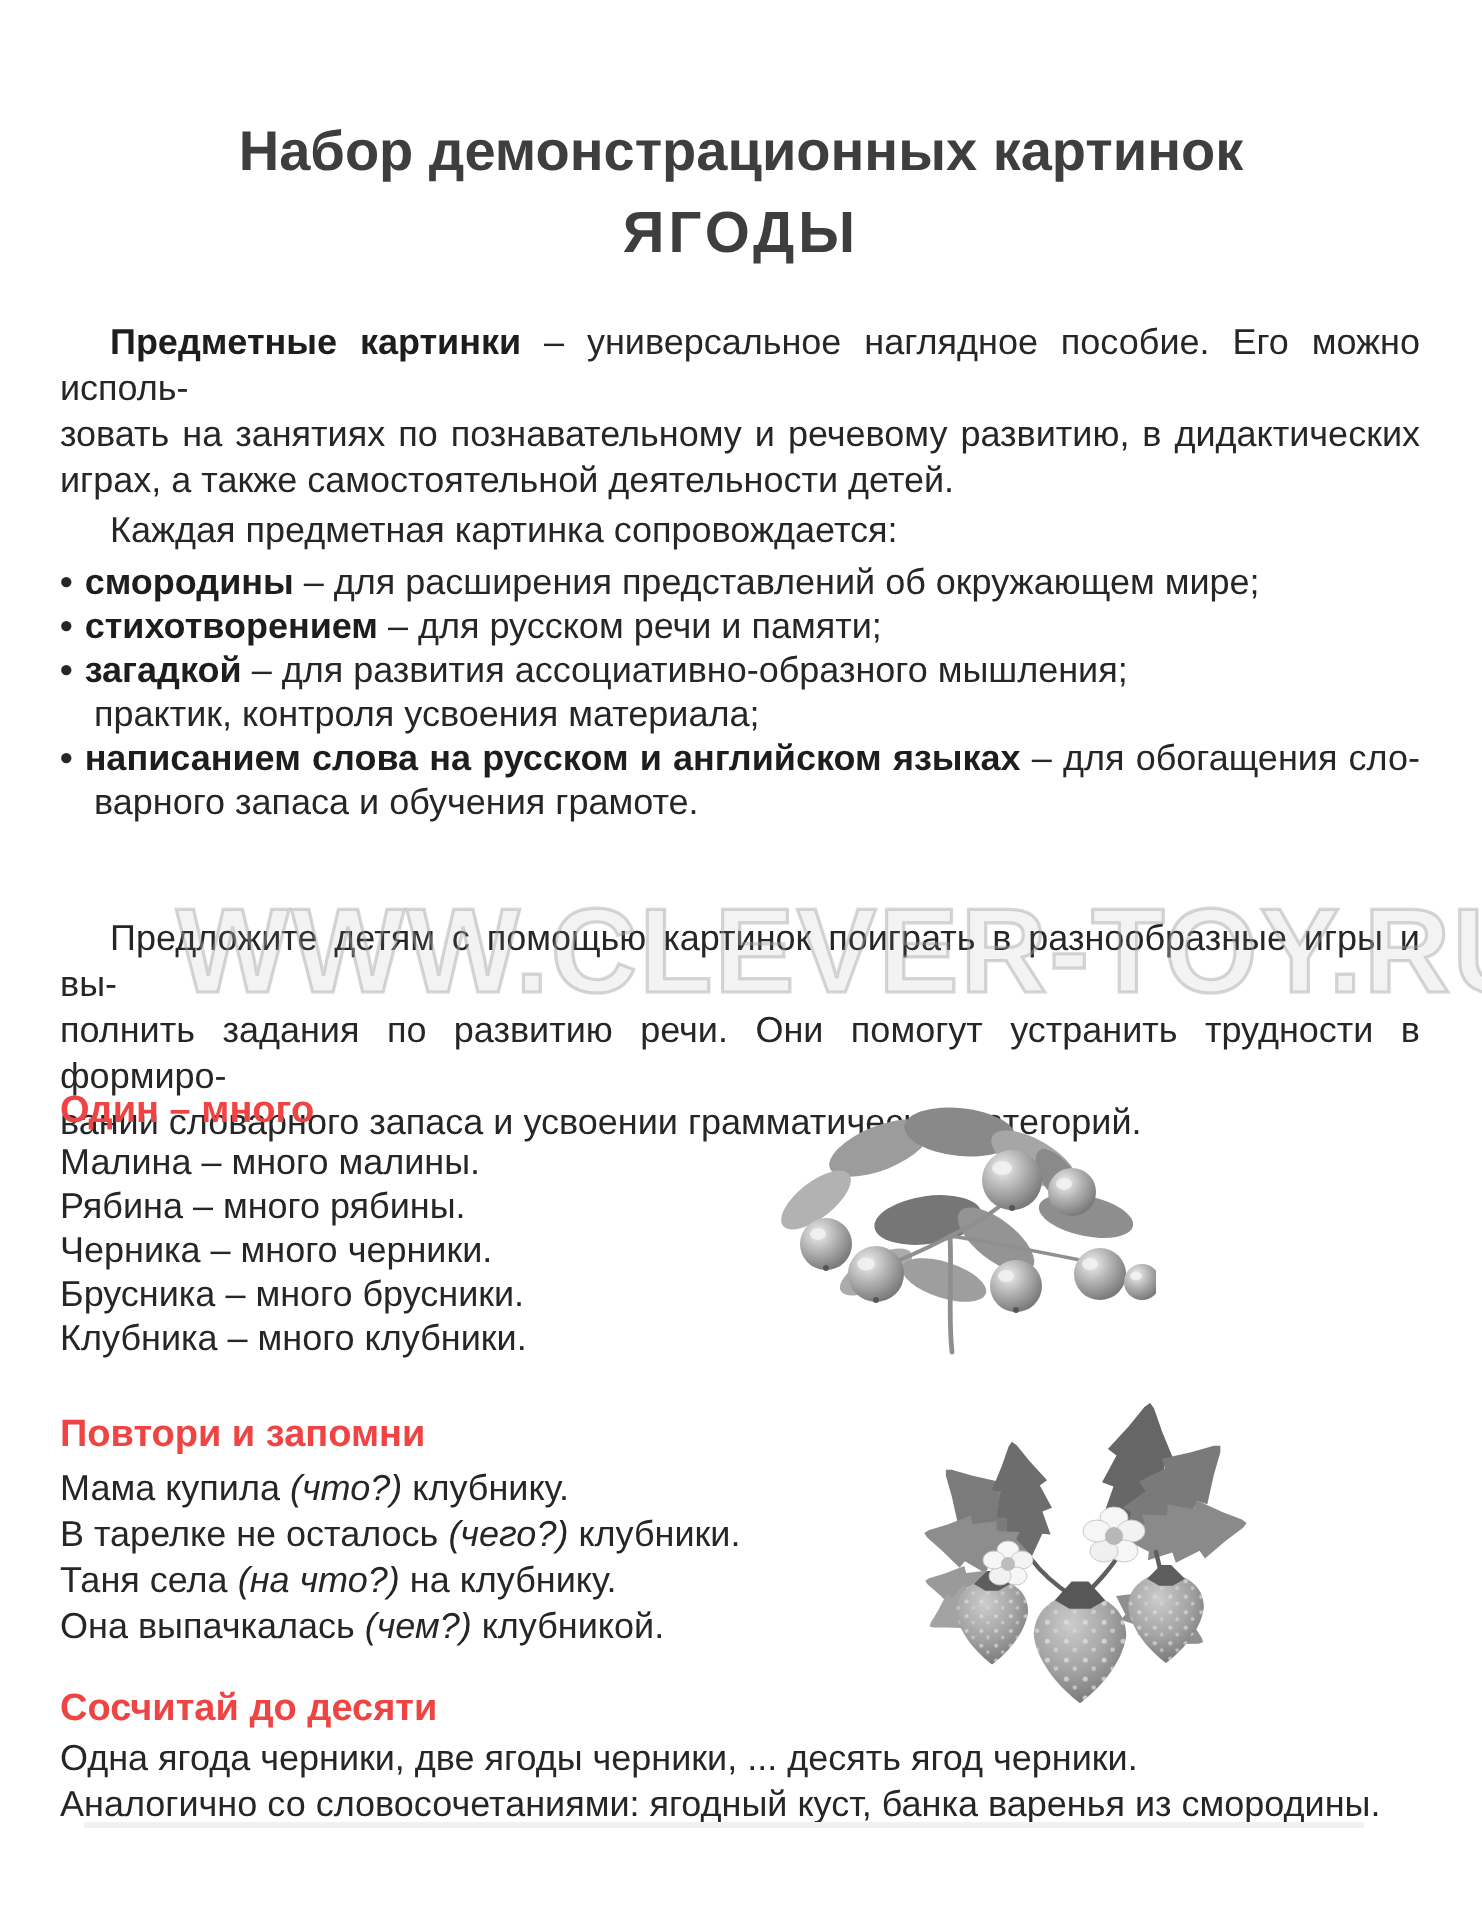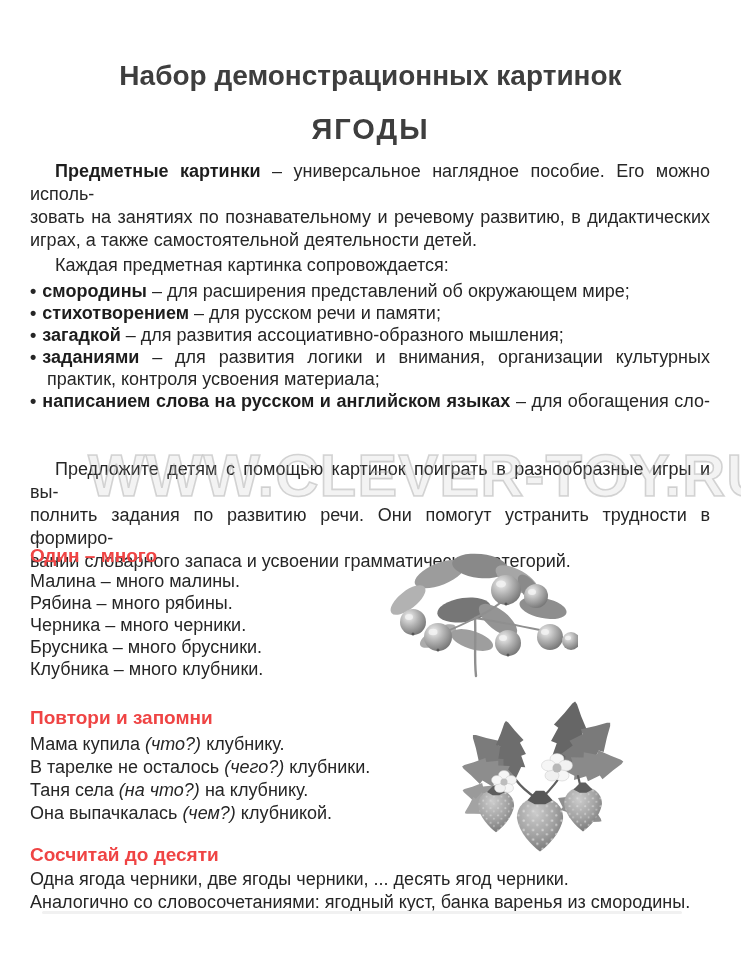"ЯГОДЫ" .title2 { margin-top: 12px -> none }
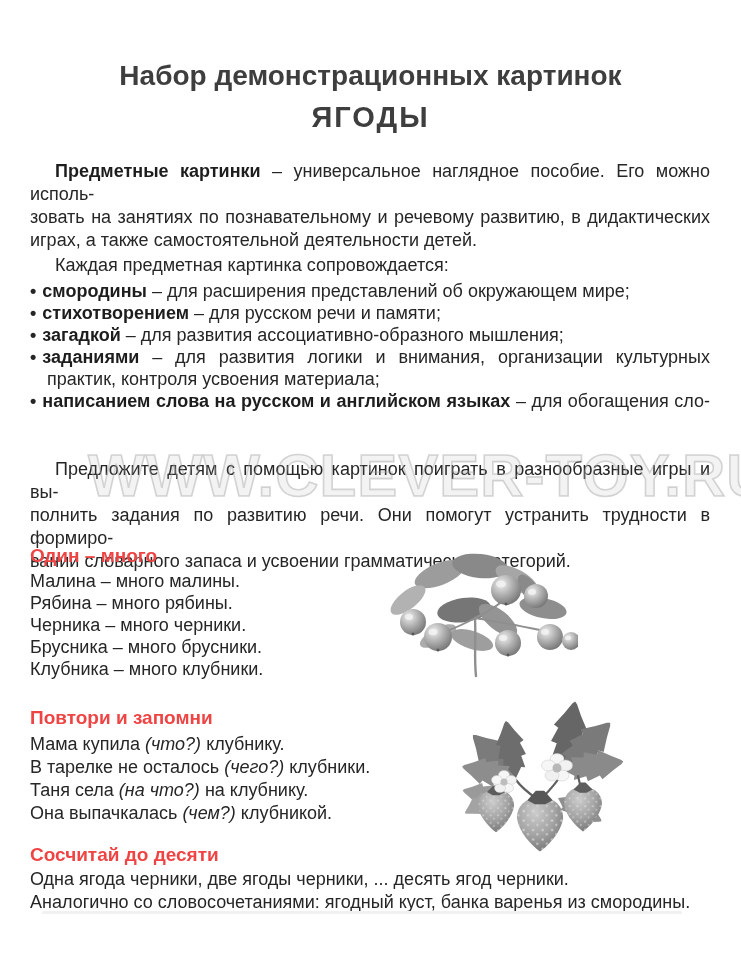"• заданиями – для развития" div.ln { html: <div><span>•</span><b>заданиями</b><span> – для развития логики и внимания, организации культурных</span></div> -> none }
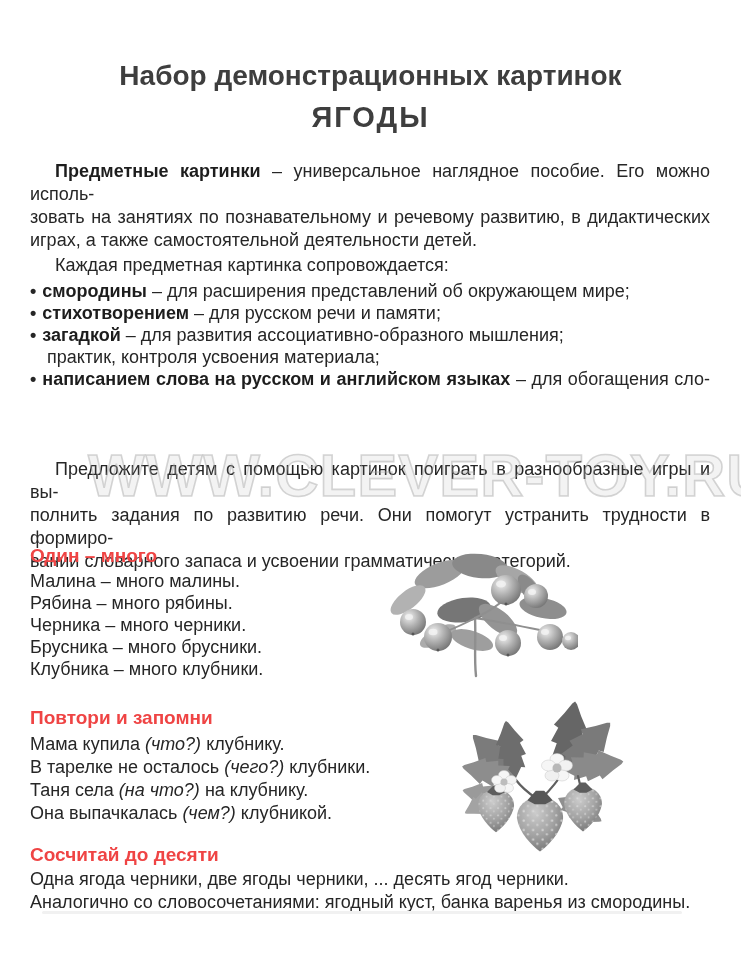"варного запаса и обучения грамоте." div.ln { html: none -> <div>варного запаса и обучения грамоте.</div> }
